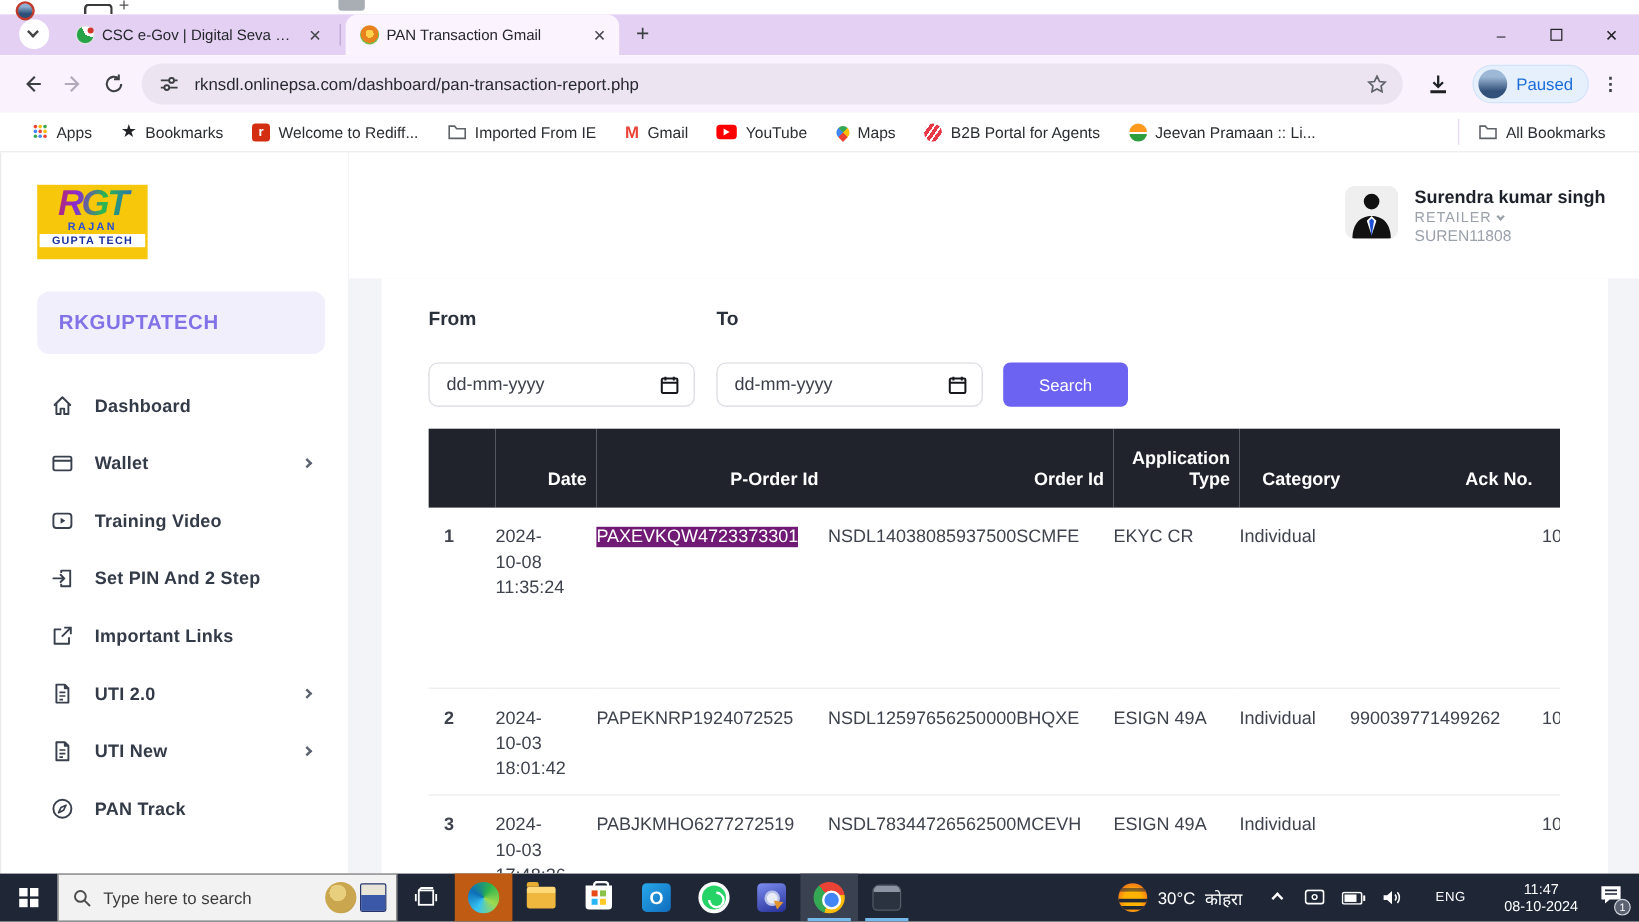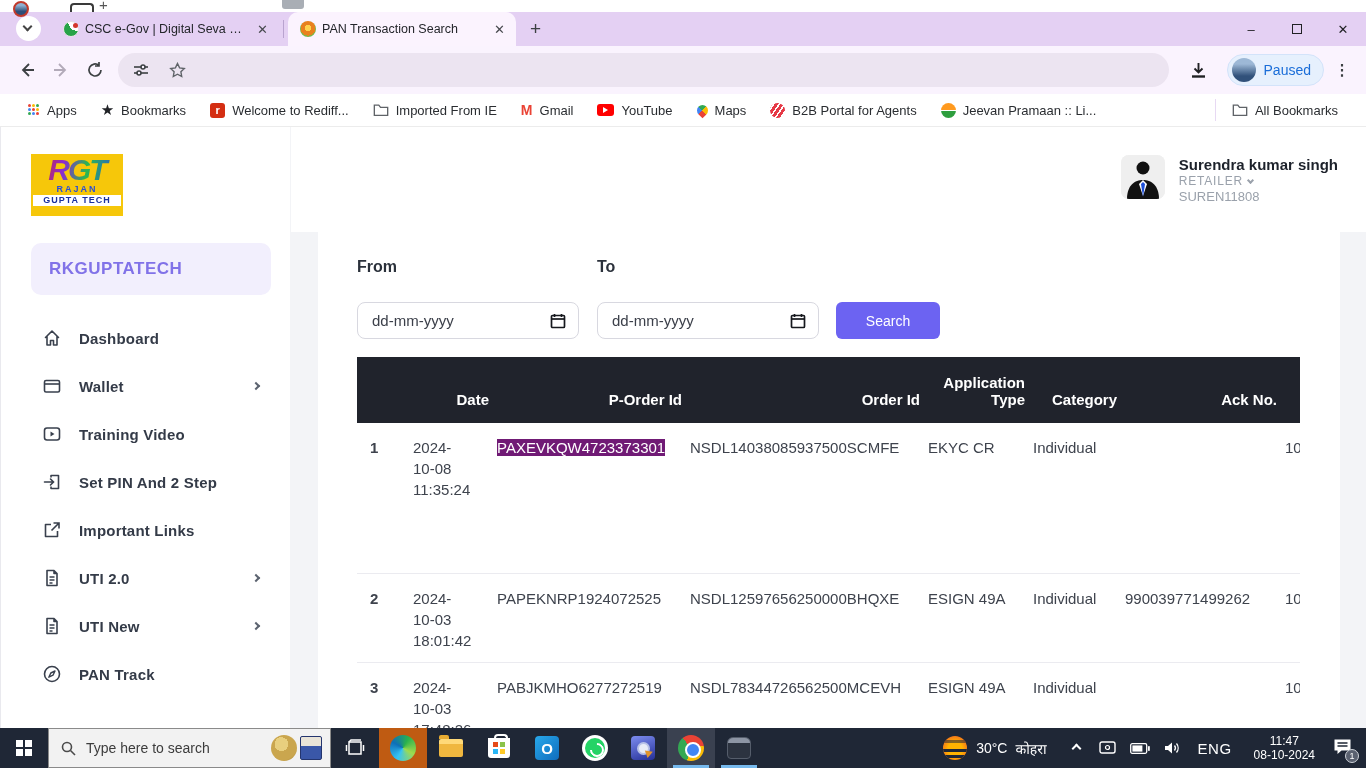"PAN Transaction Search" span.title { text: Search -> Gmail }
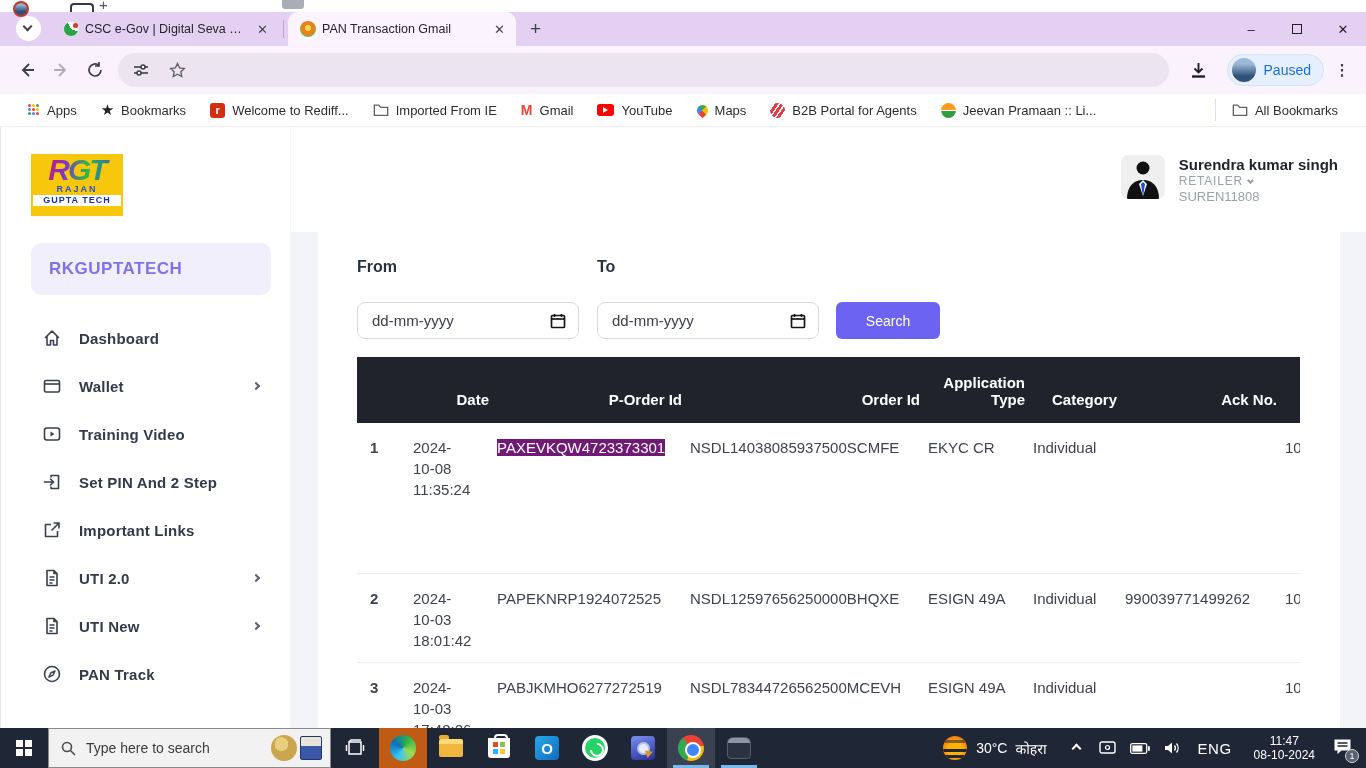"rknsdl.onlinepsa.com/dashboard/pan-trans" span.url-text { html: none -> <span>rknsdl.onlinepsa.com/dashboard/pan-transaction-report.php</span> }
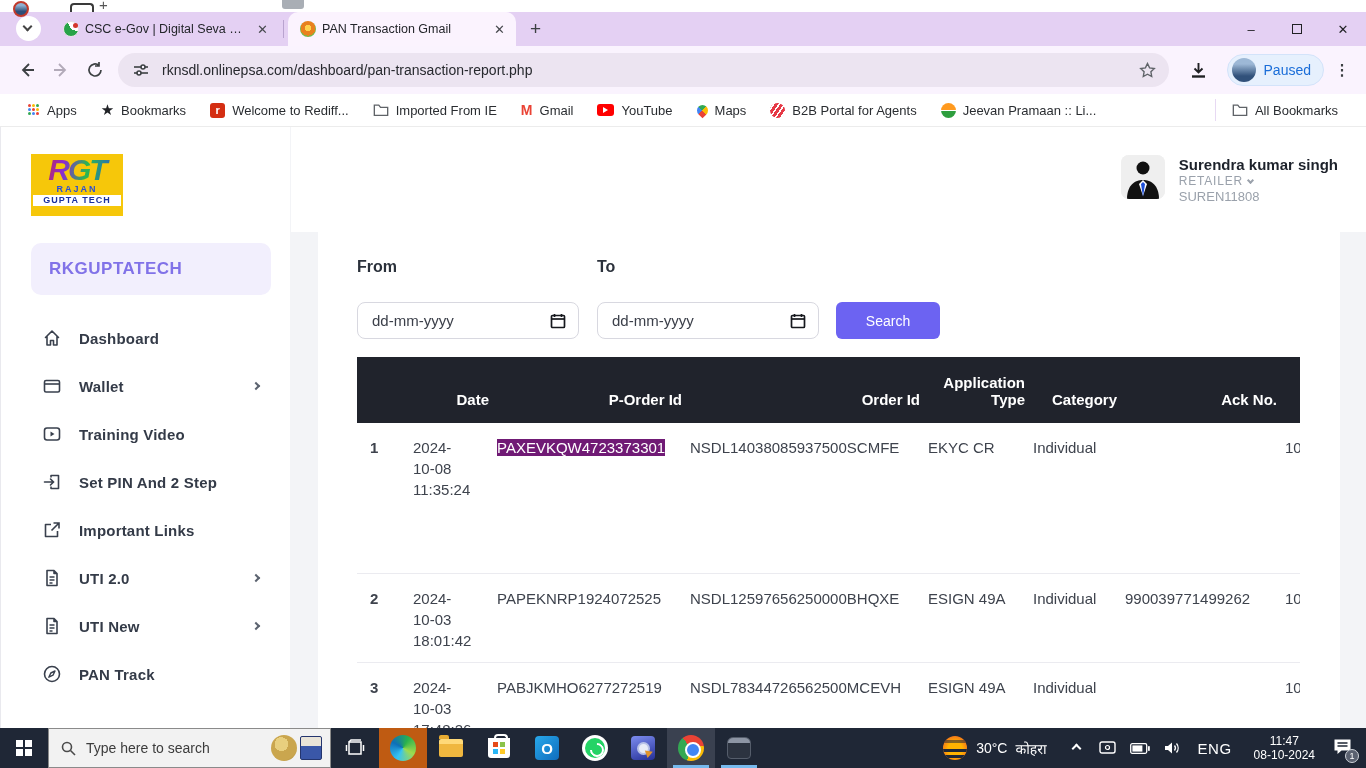"ENG" .tray-lang { font-size: 15px -> 11px; margin: 0 10px -> 0 20px }
